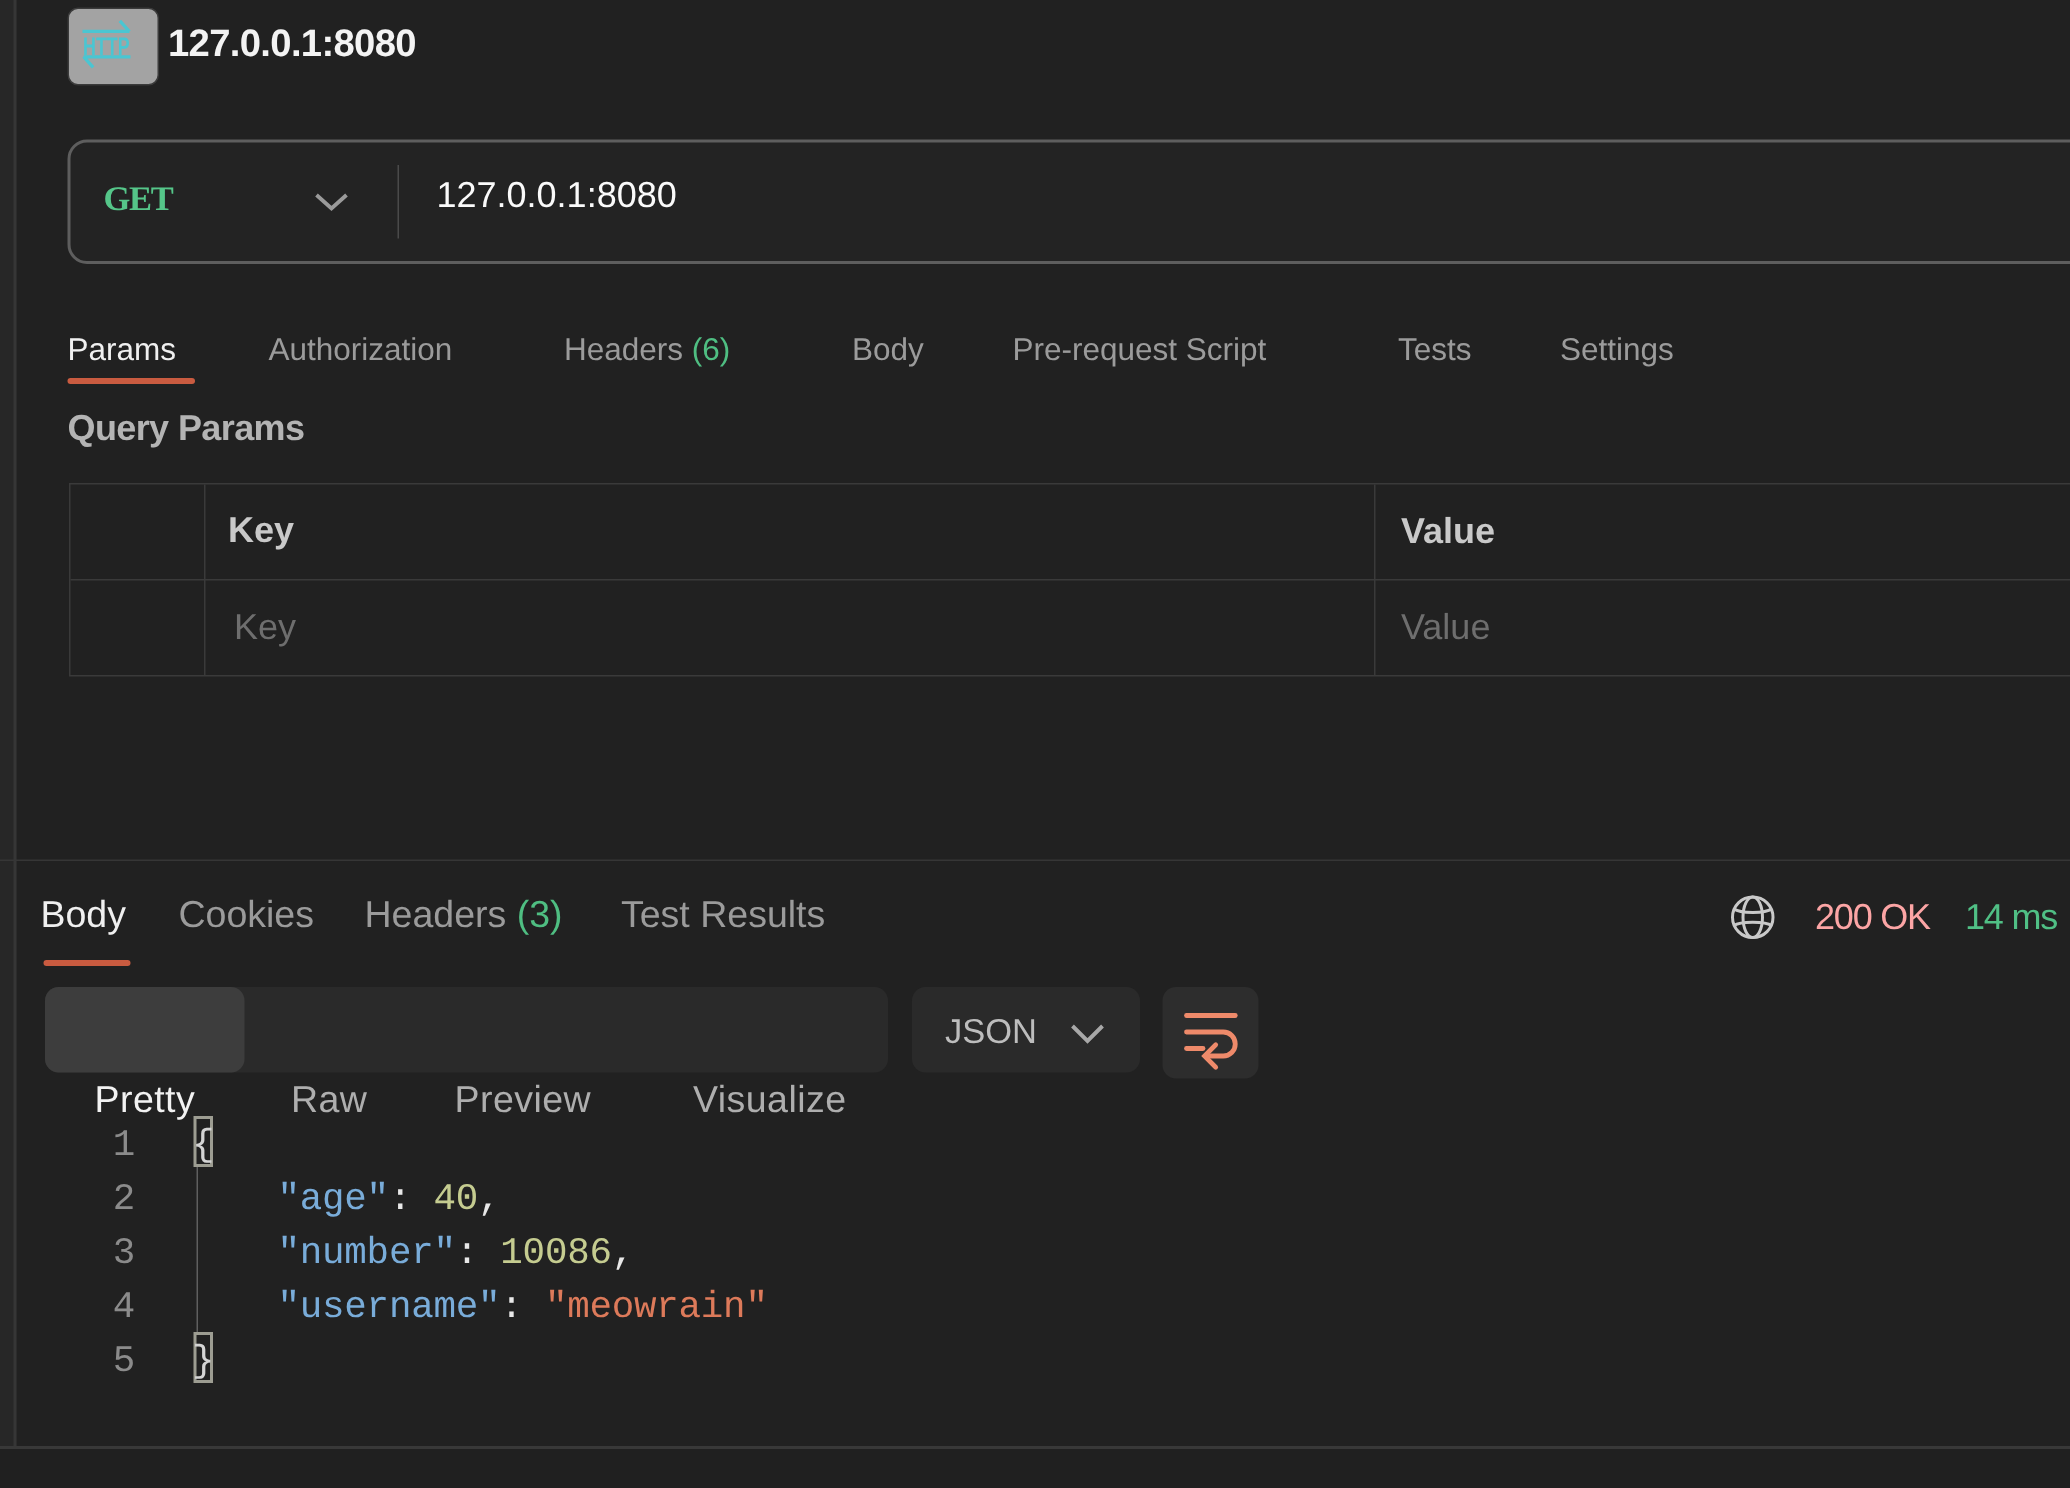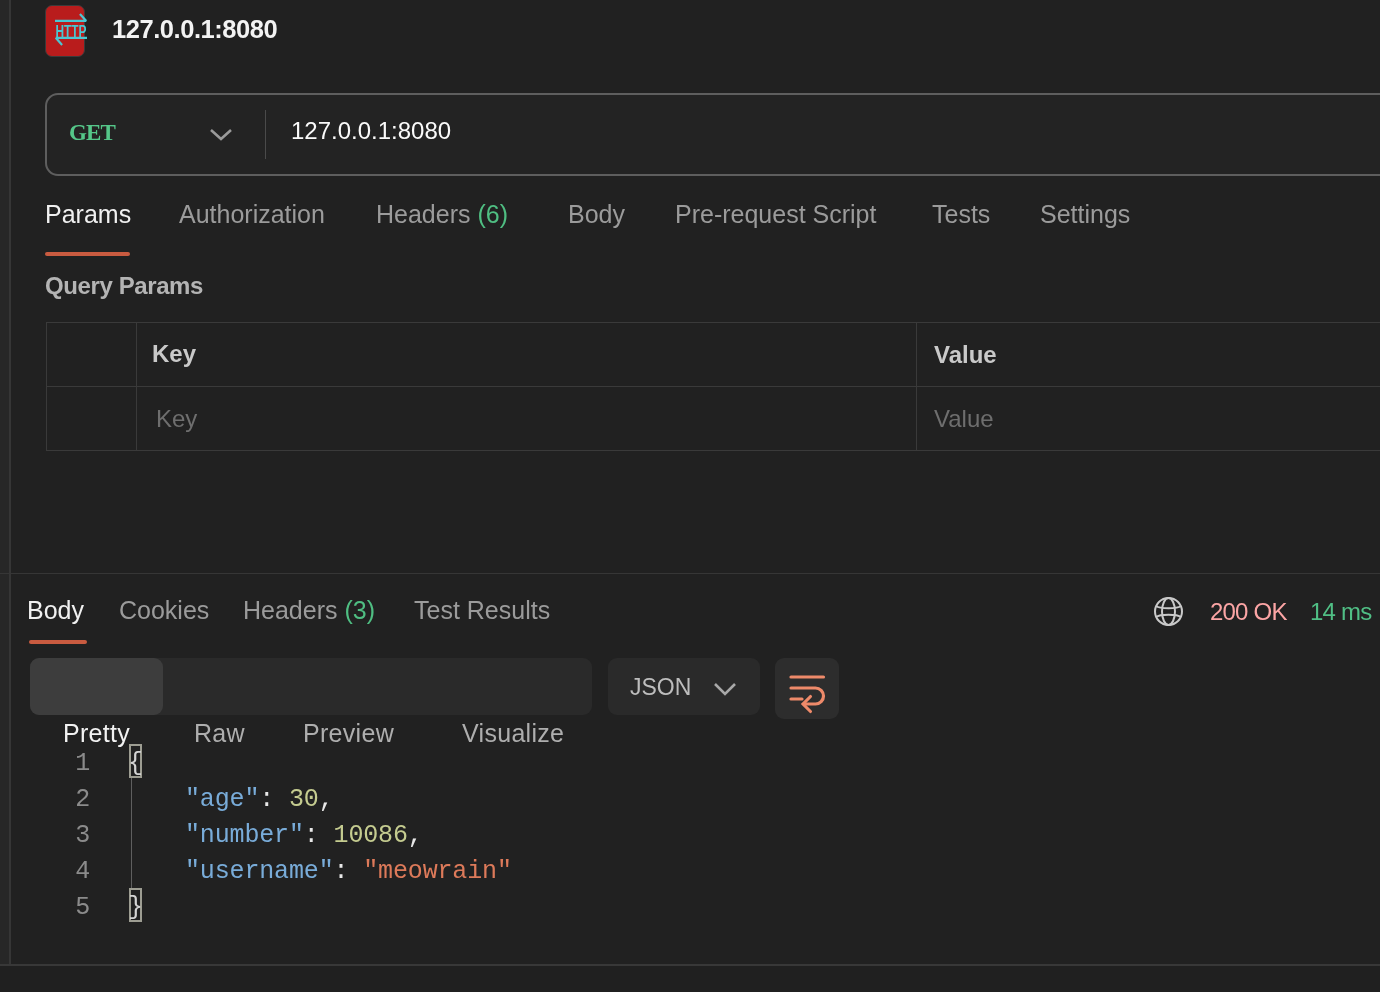"HTTP" #httpbtn { background: #b91c1c -> #a3a3a3; width: 40px -> 61px }
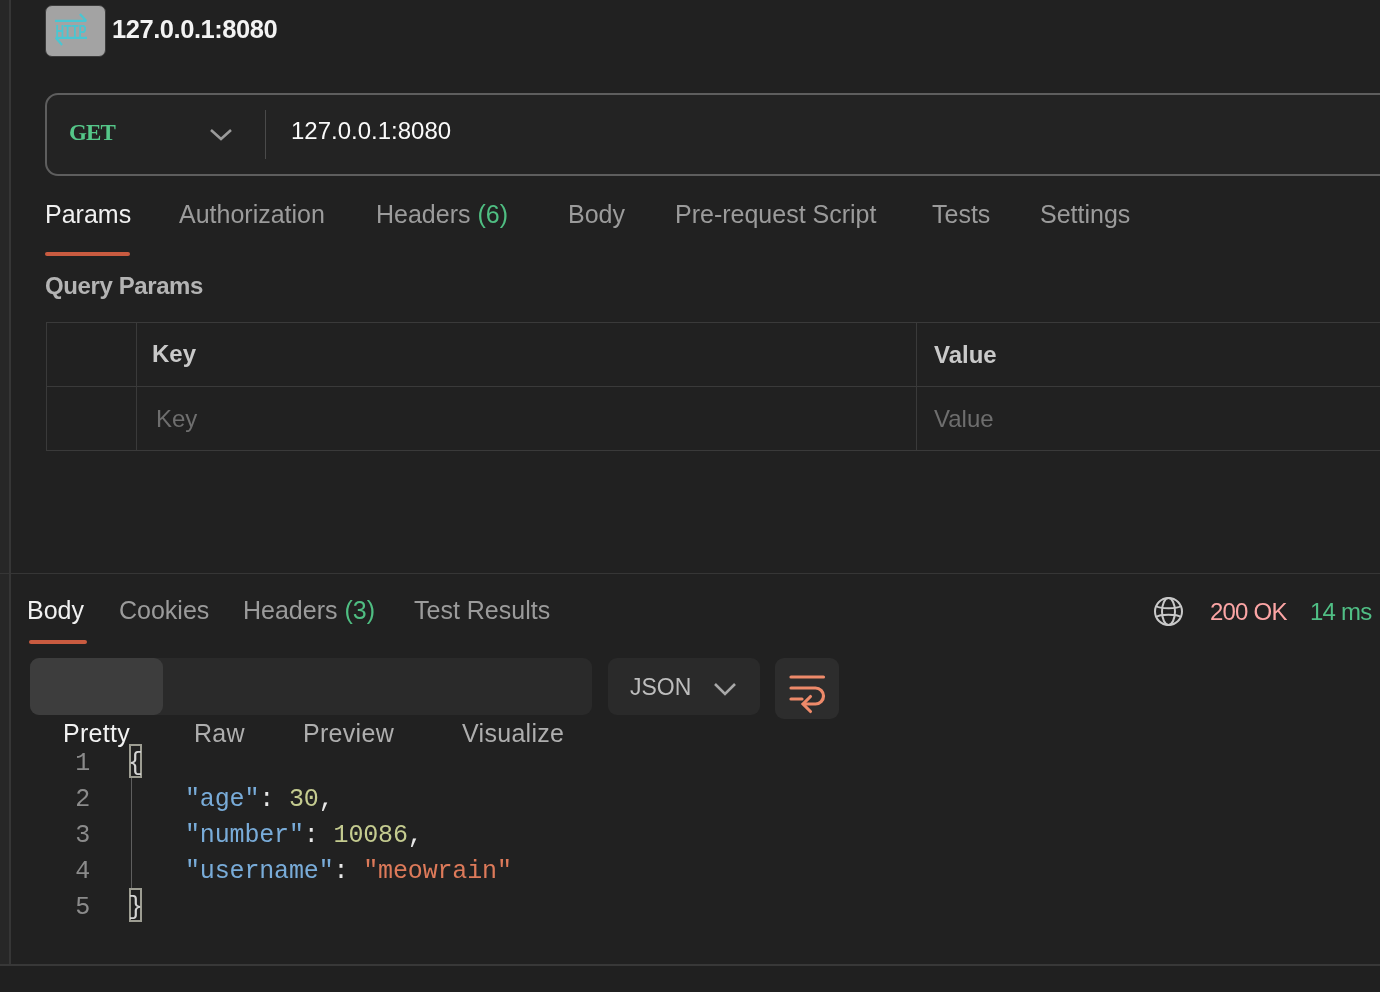"Params" .rtab { font-size: 25px -> 21px; top: 200px -> 222px }
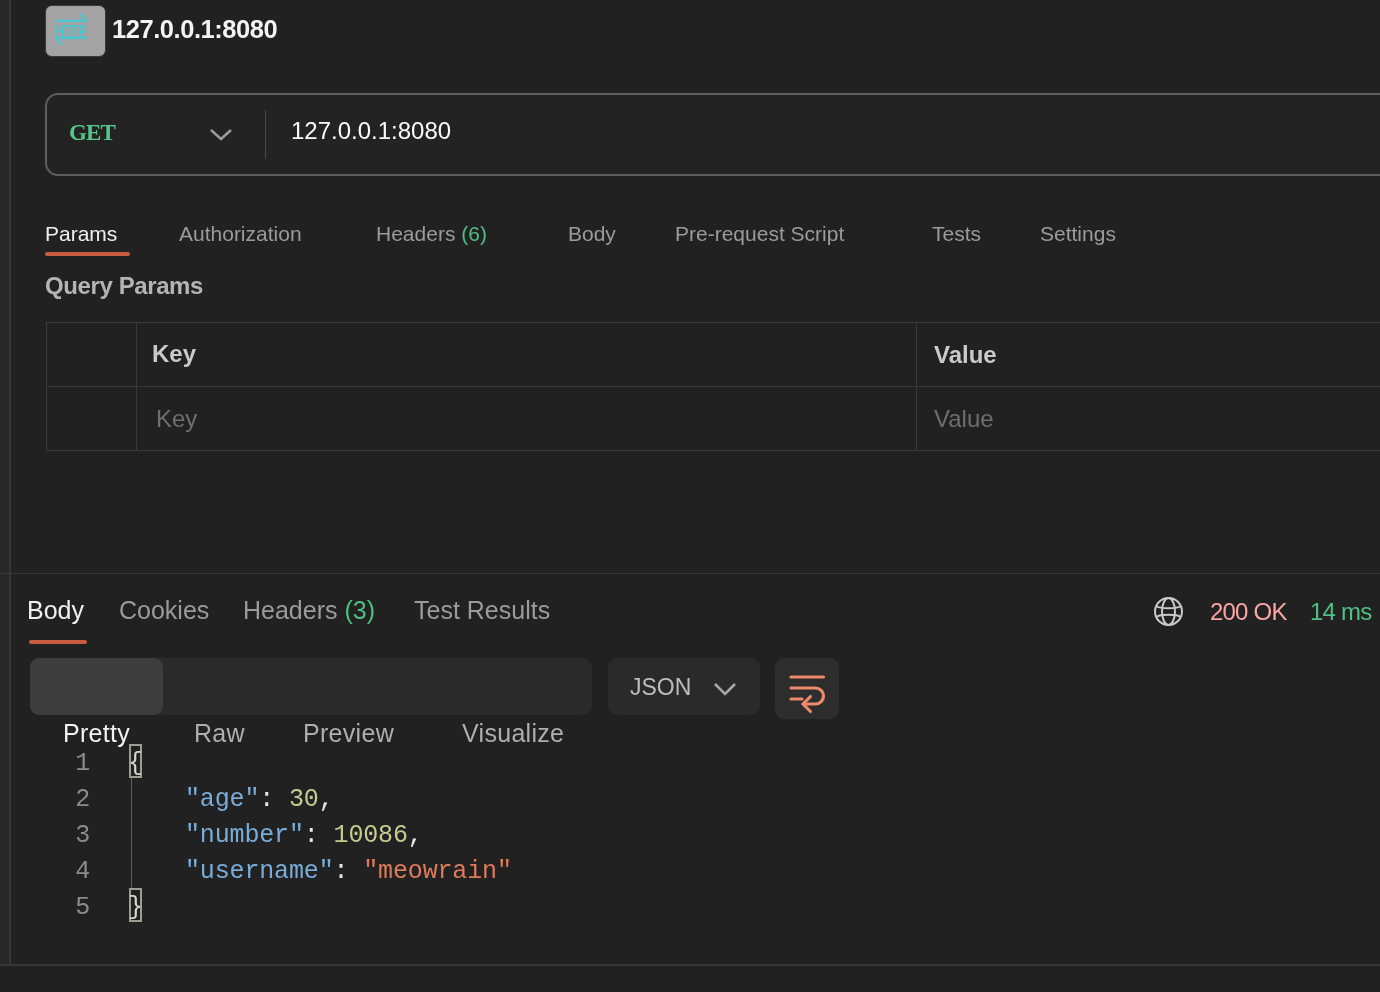"30" span.n { text: 30 -> 40 }
